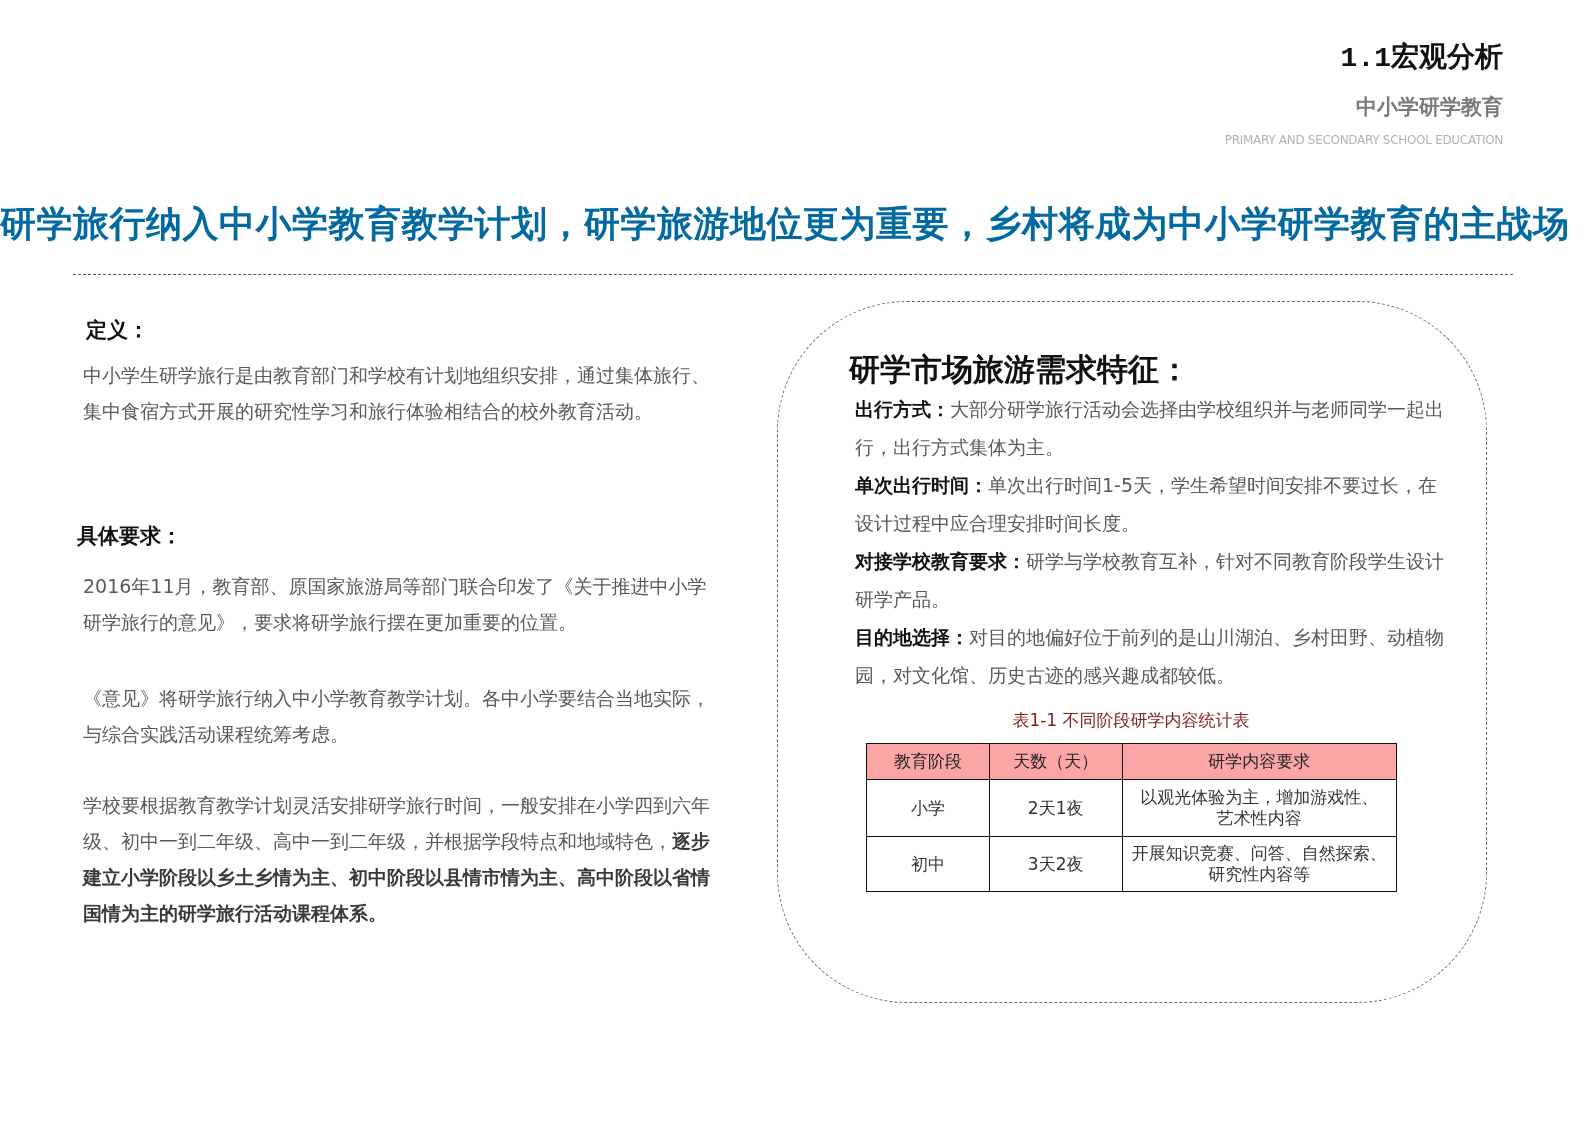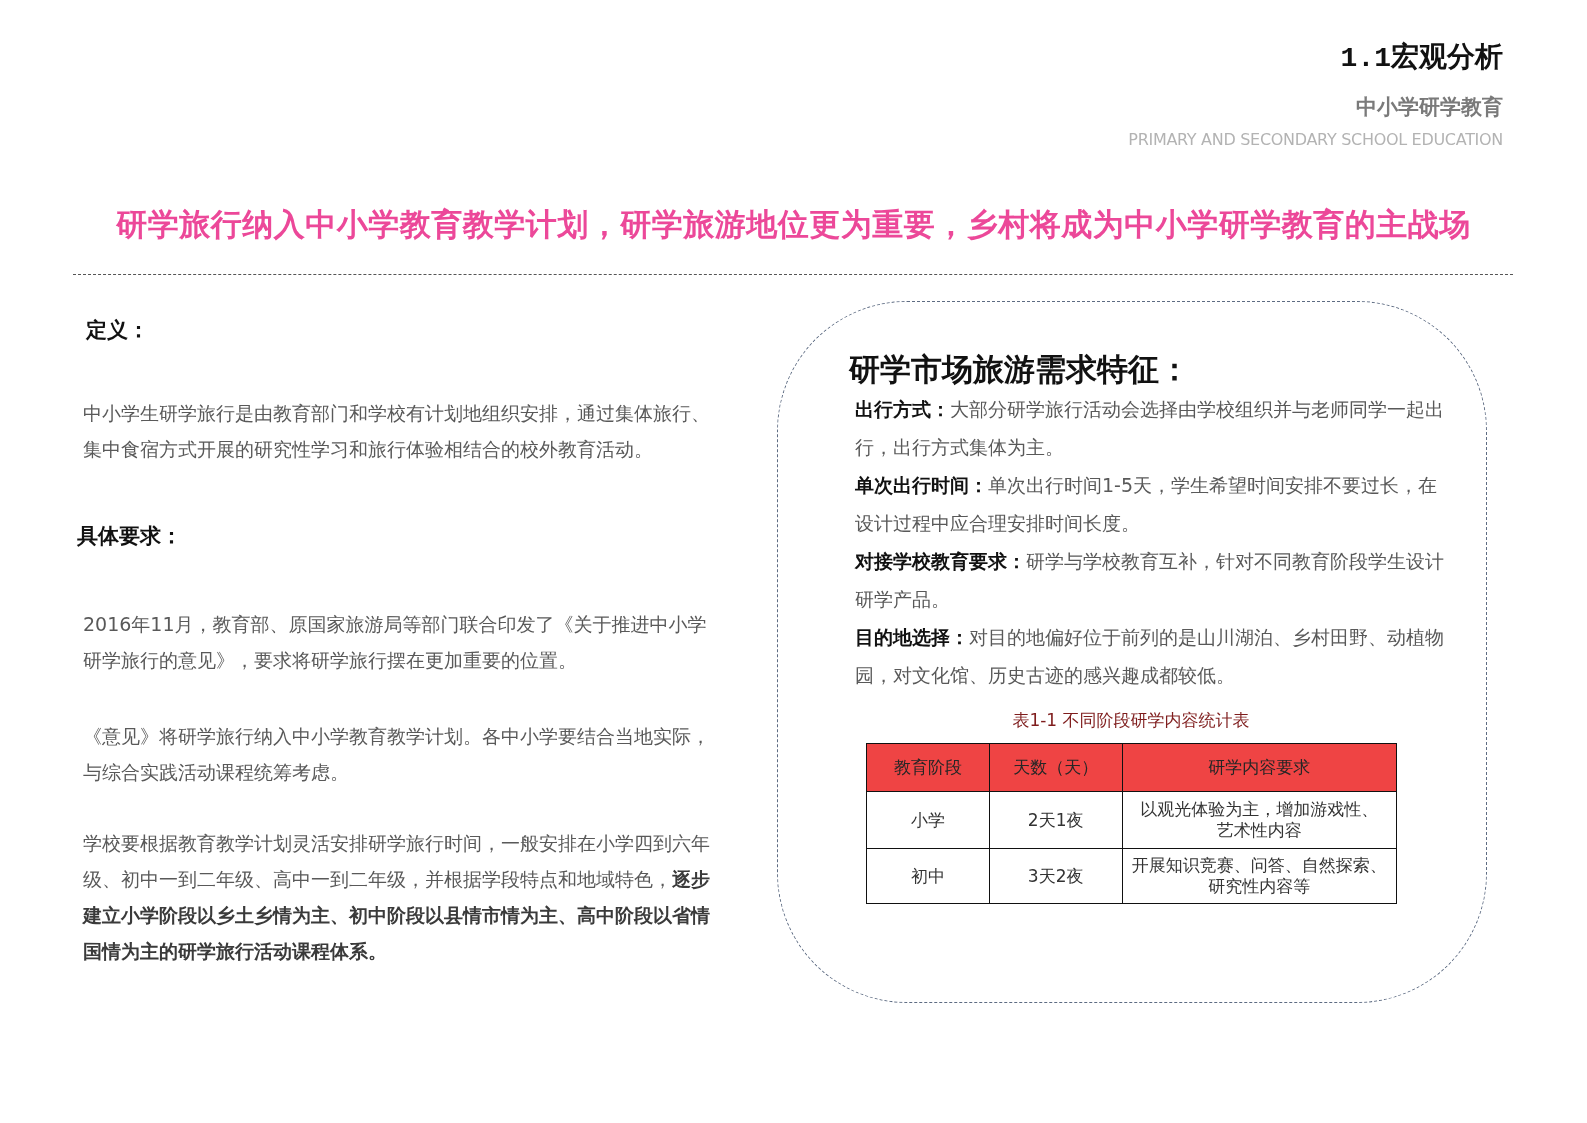"PRIMARY AND SECONDARY SCHOOL EDUCATION" .header-en { font-size: 16px -> 12px }
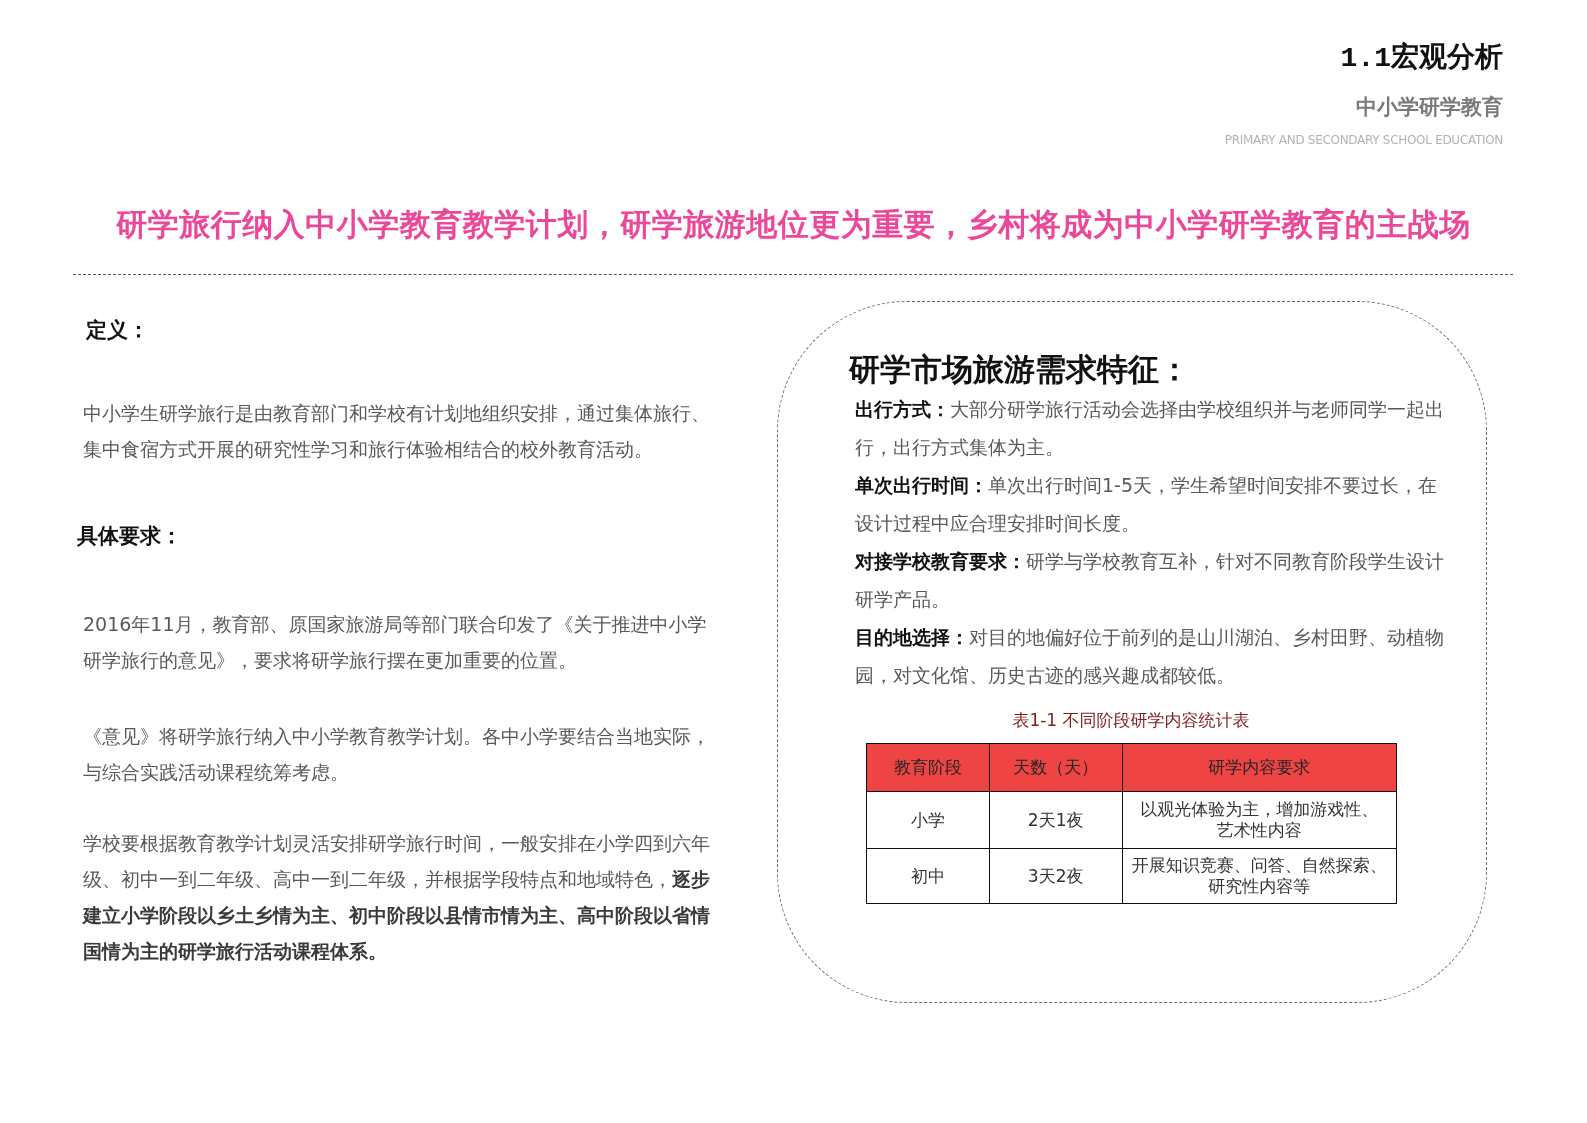"研学旅行纳入中小学教育教学计划，研学旅游地位更为重要，乡村将成为中小学研学教育的" .main-title { color: #ec4899 -> #0369a1; font-size: 31px -> 36px; text-align: center -> left }
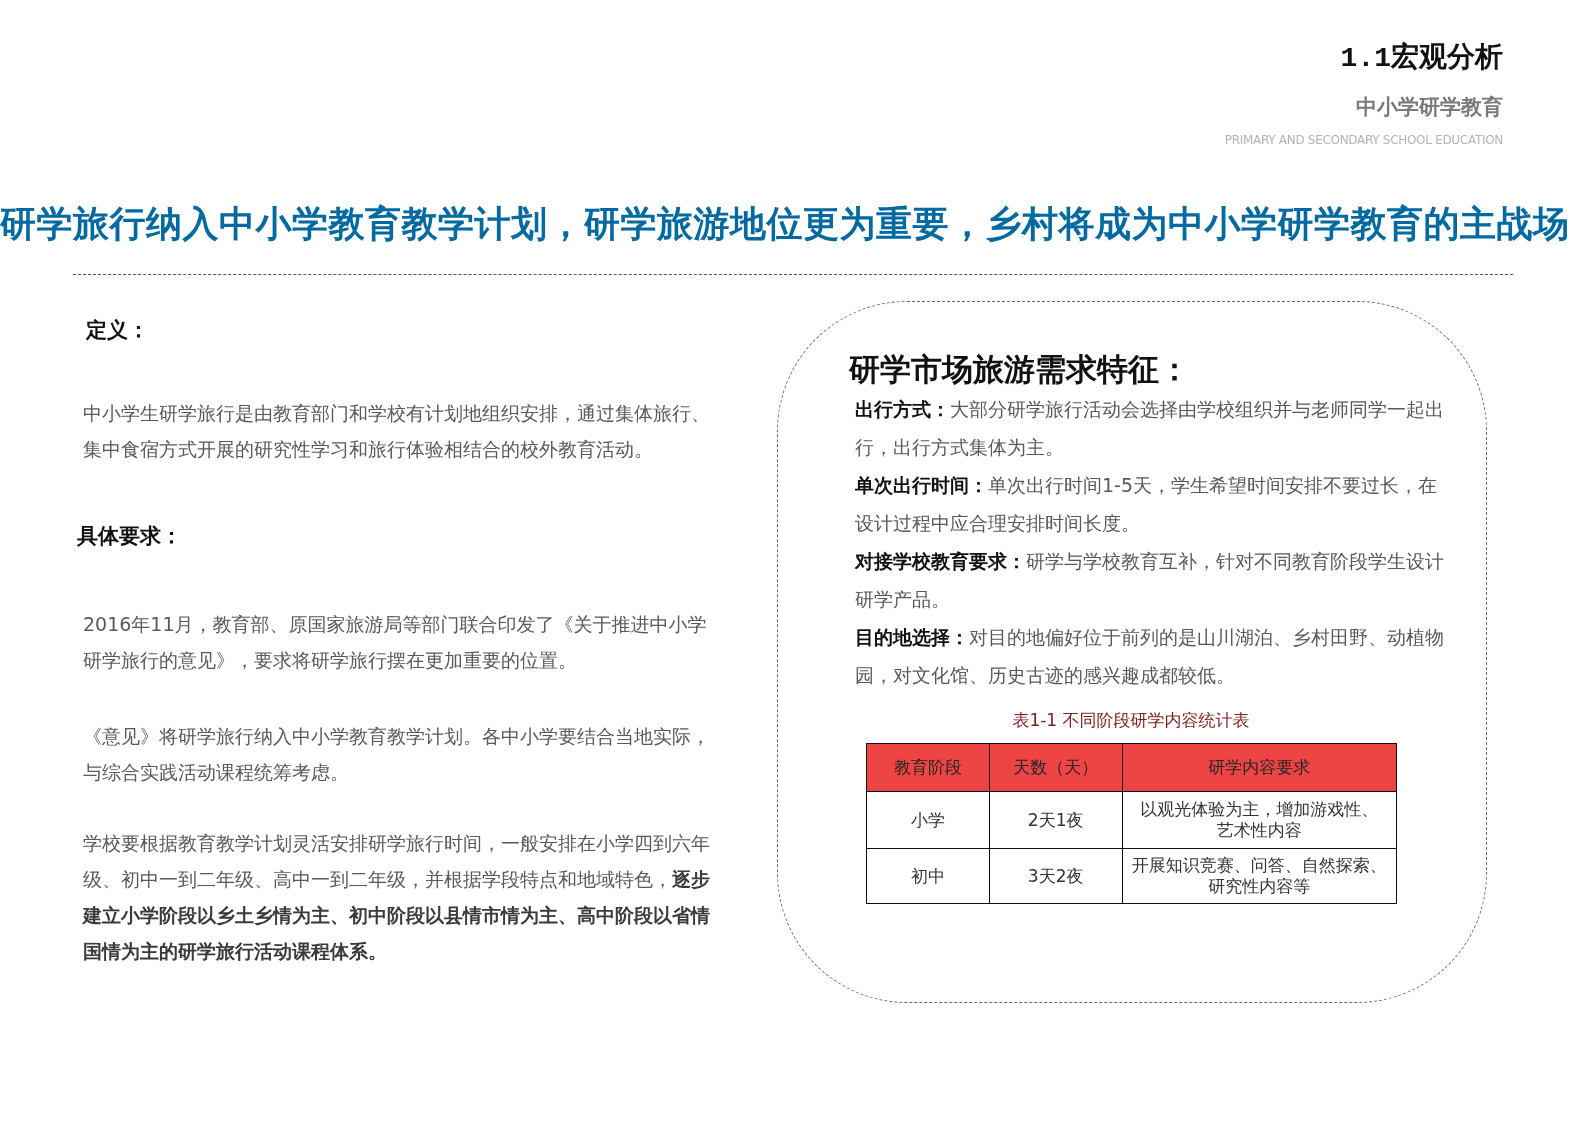"中小学生研学旅行是由教育部门和学校有计划地组织安排，通过集体旅行、集中食宿方式开" .para { margin-top: 38px -> none }
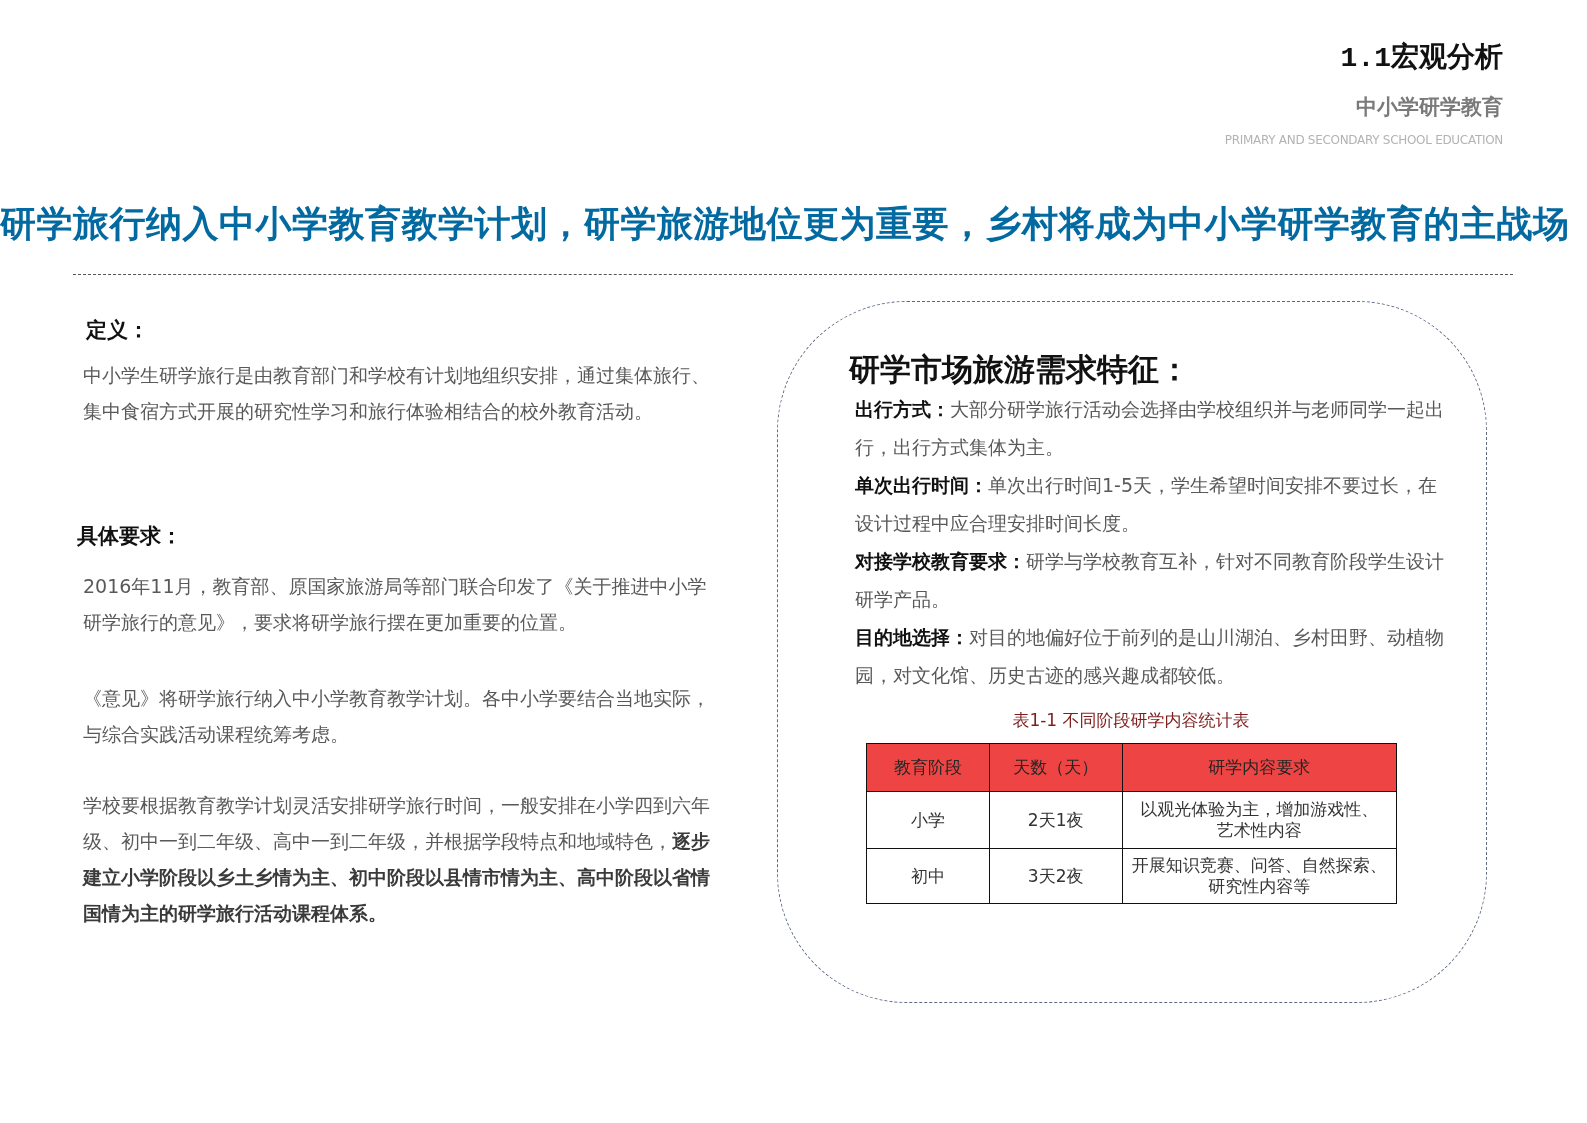"教育阶段" table.stats th { background: #ef4444 -> #fca5a5; height: 48px -> 36px }
